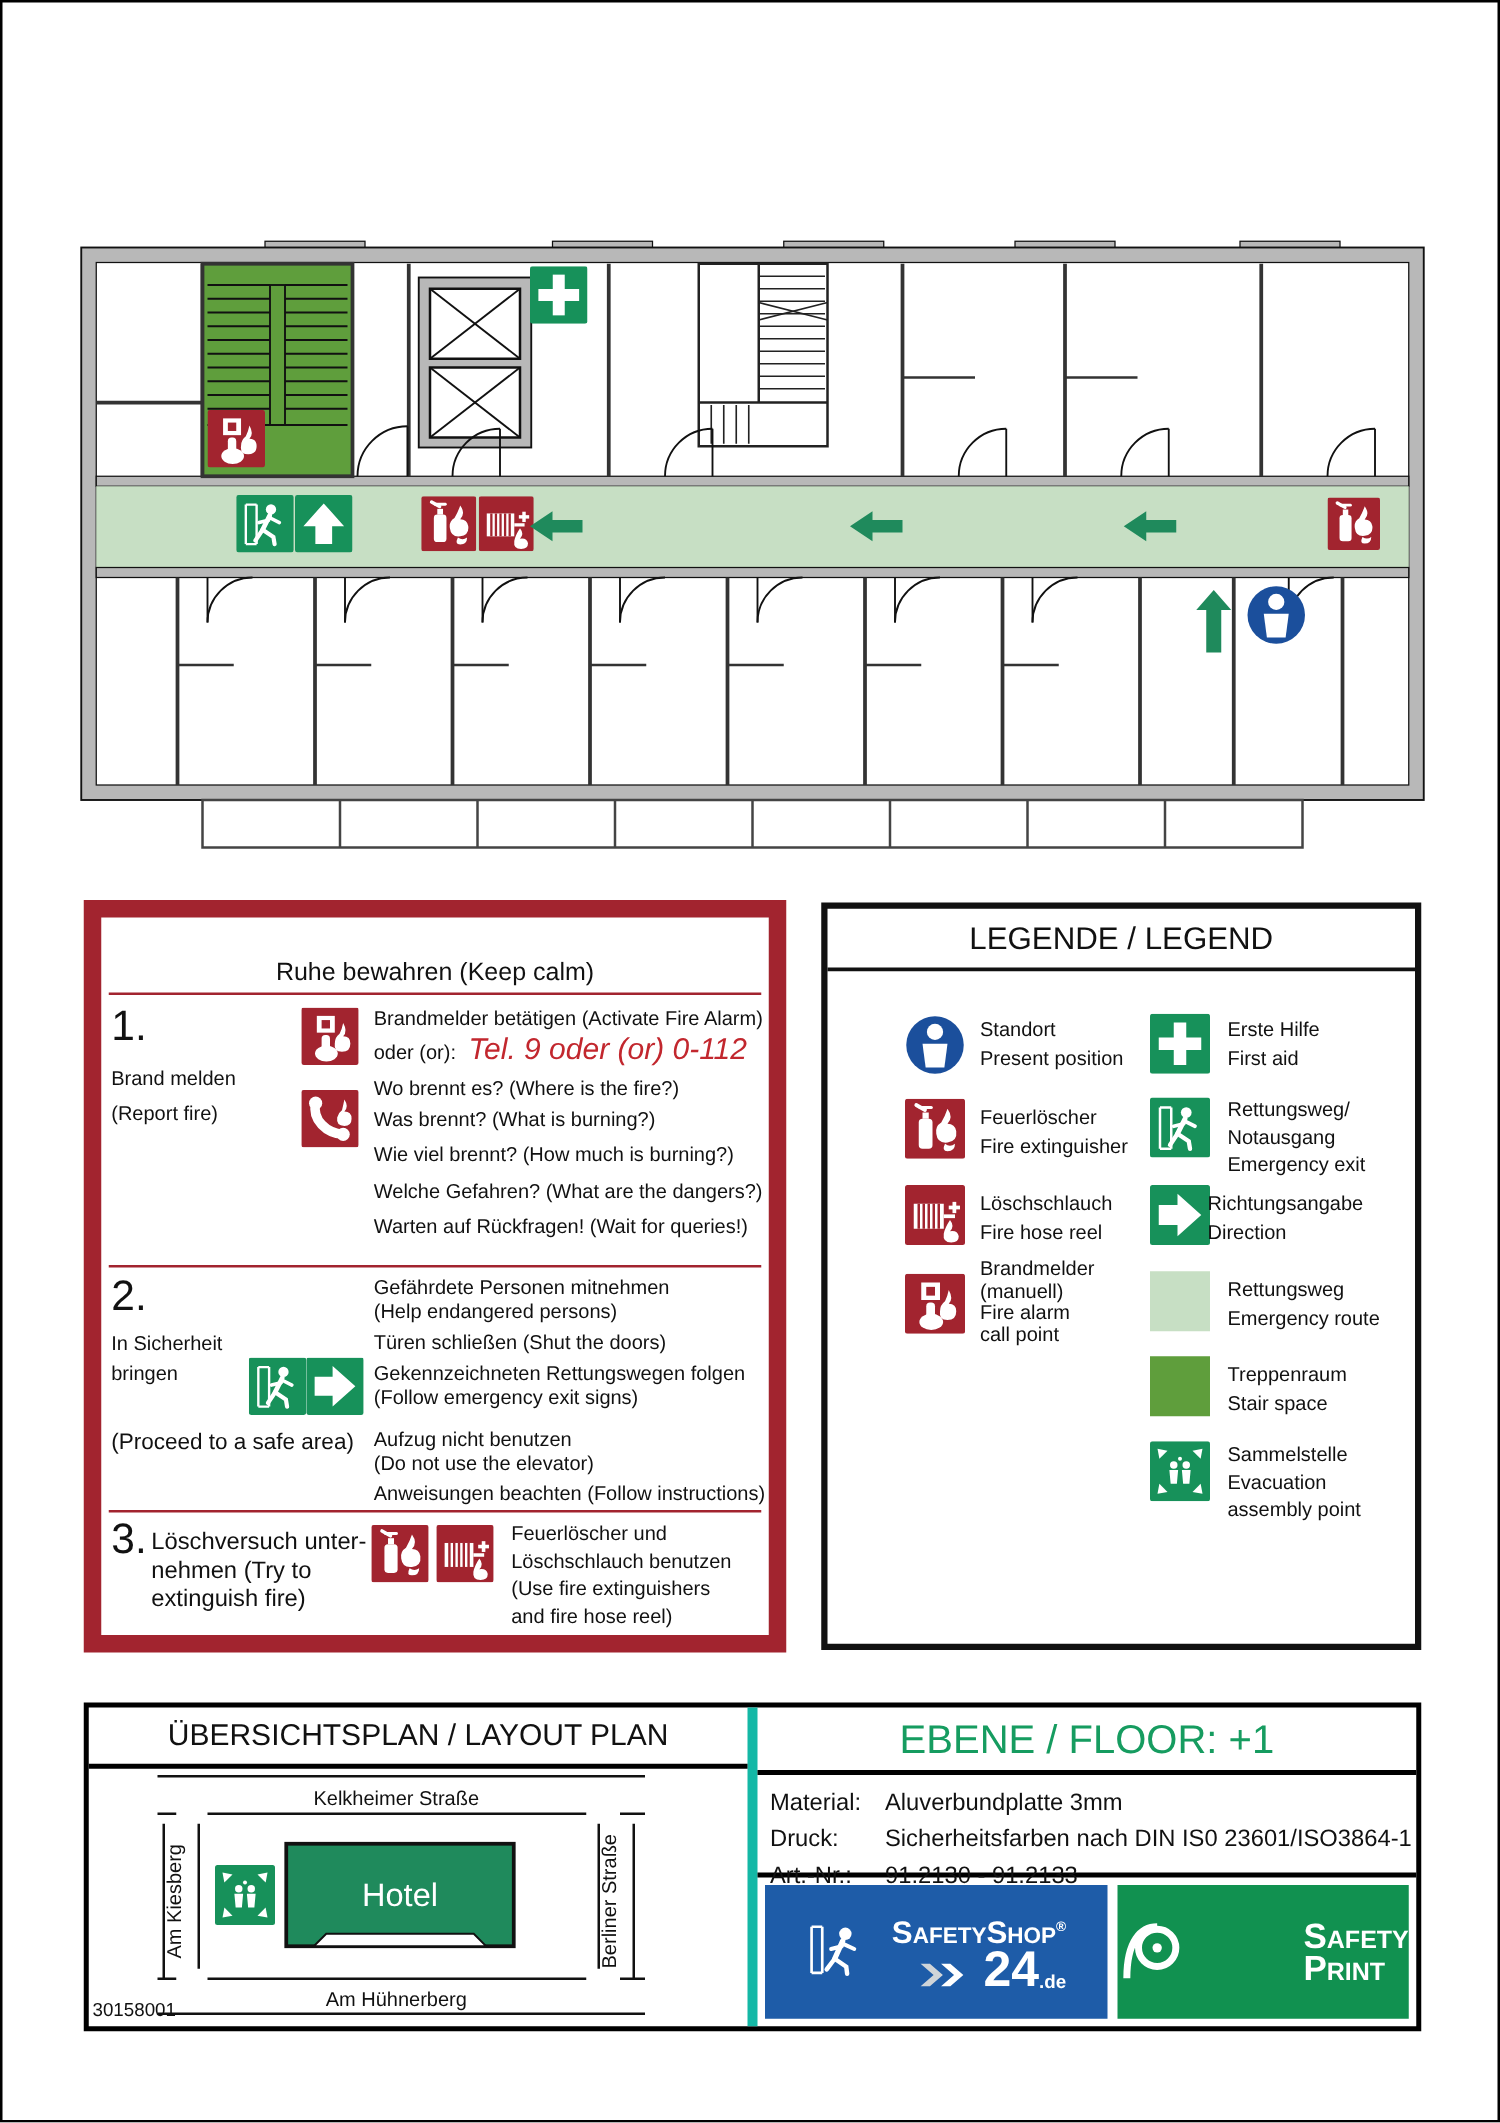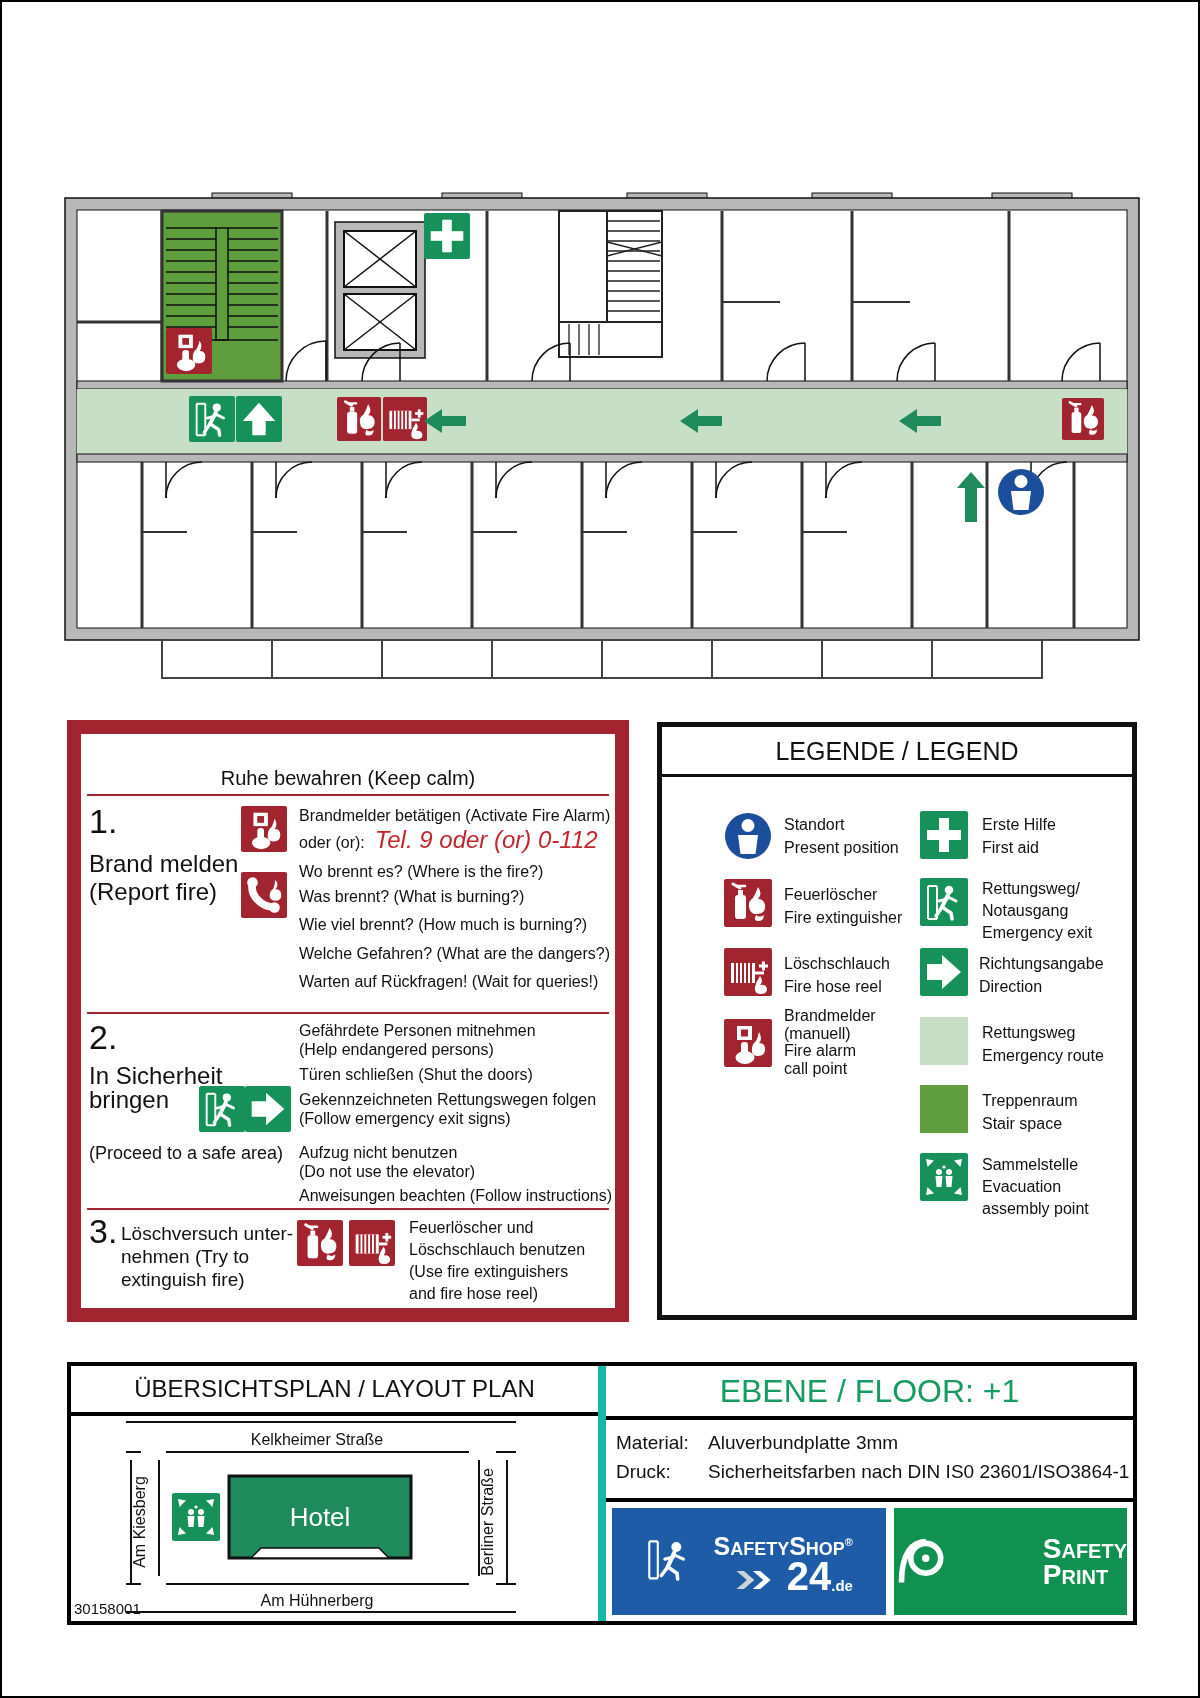"Brand melden" .lbl { font-size: 24px -> 16px }
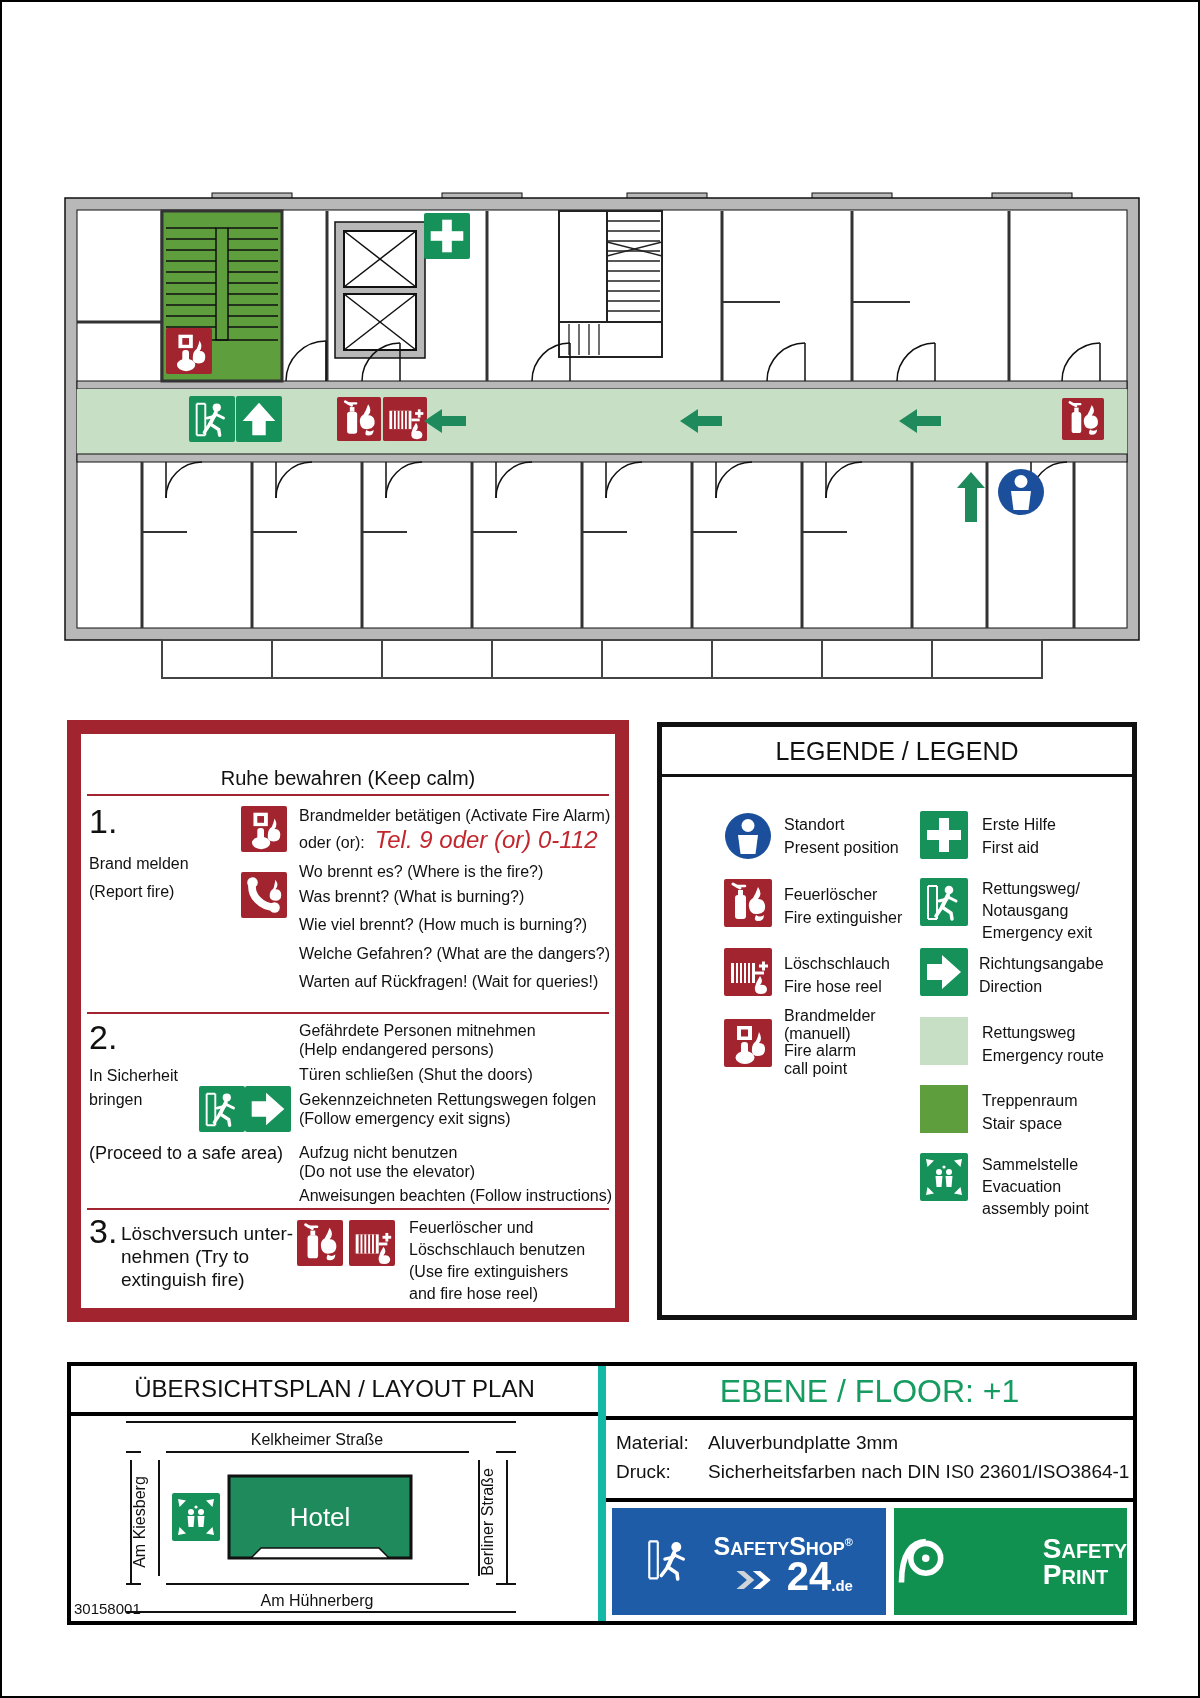"Richtungsangabe" div.ltxt { left: 317px -> 304px }
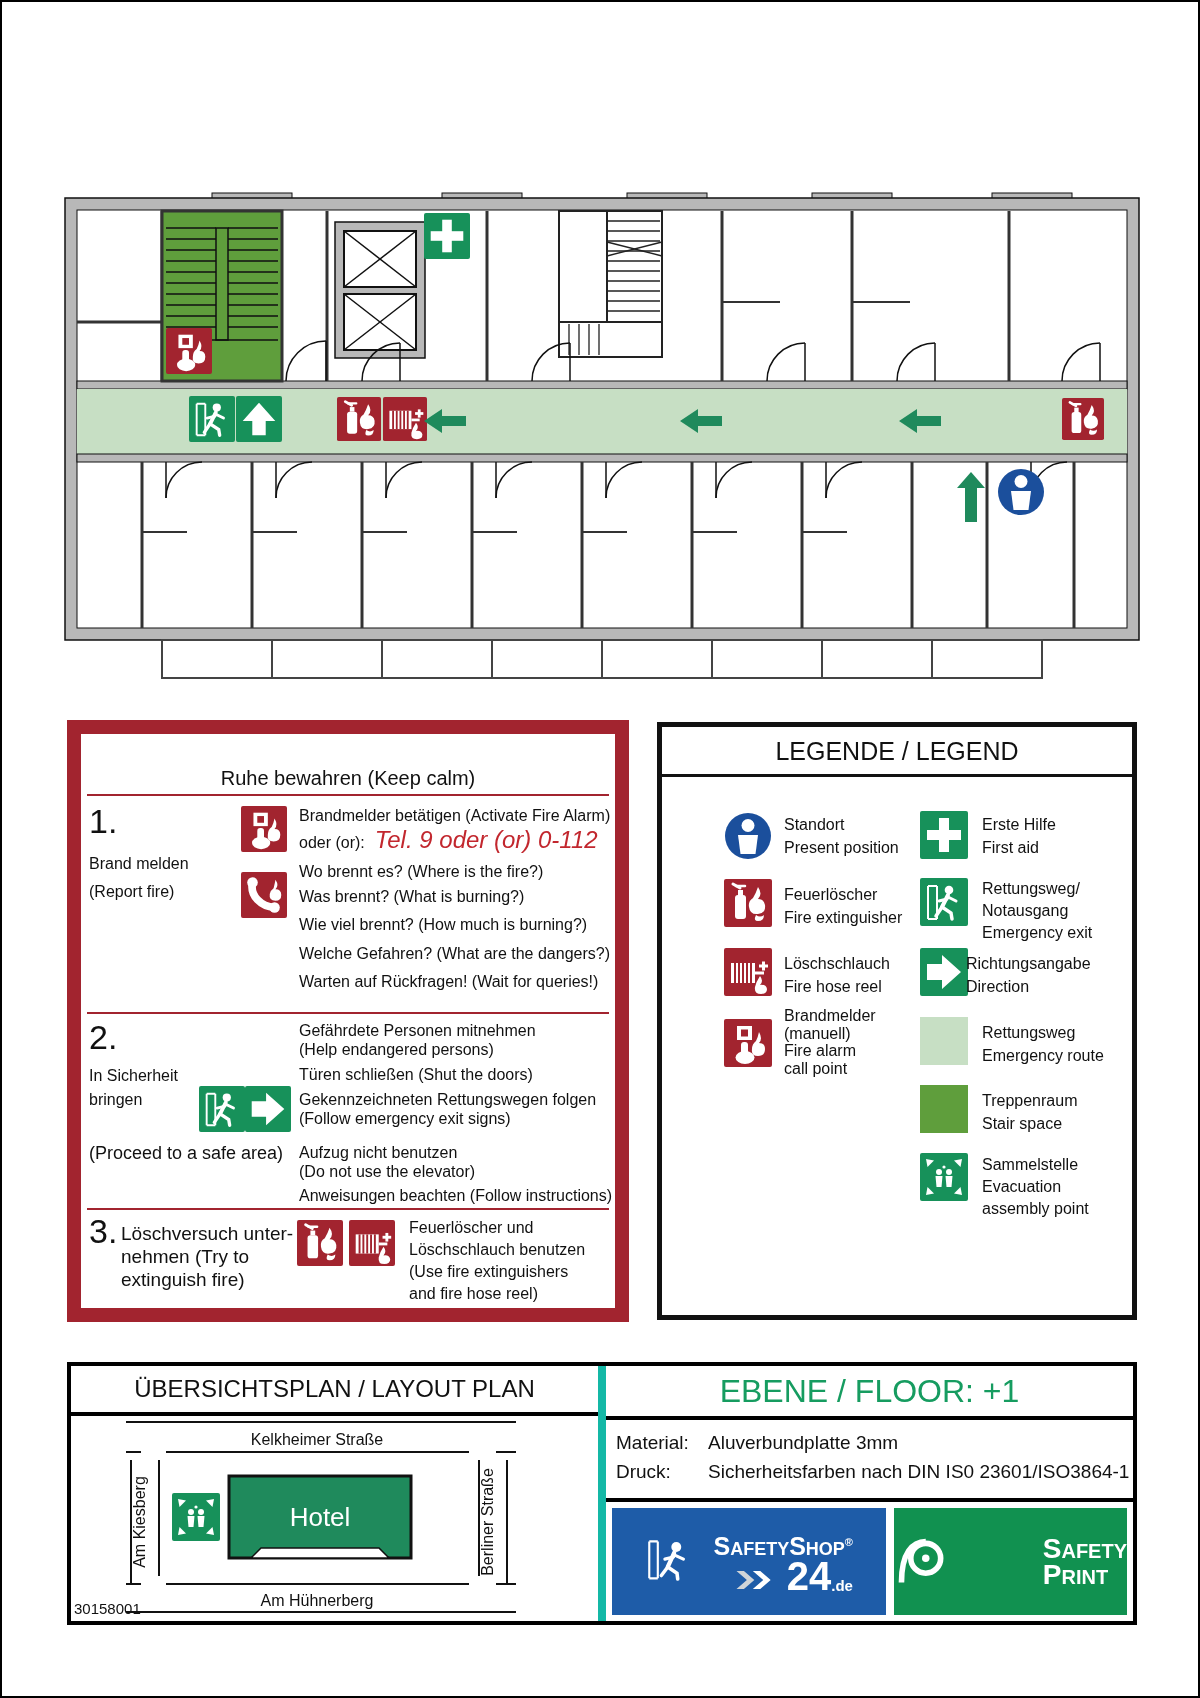"Art.-Nr.:" div.fi-row { html: none -> <div> <span>Art.-Nr.:</span> <span>91.2130 - 91.2133</span> </div> }
